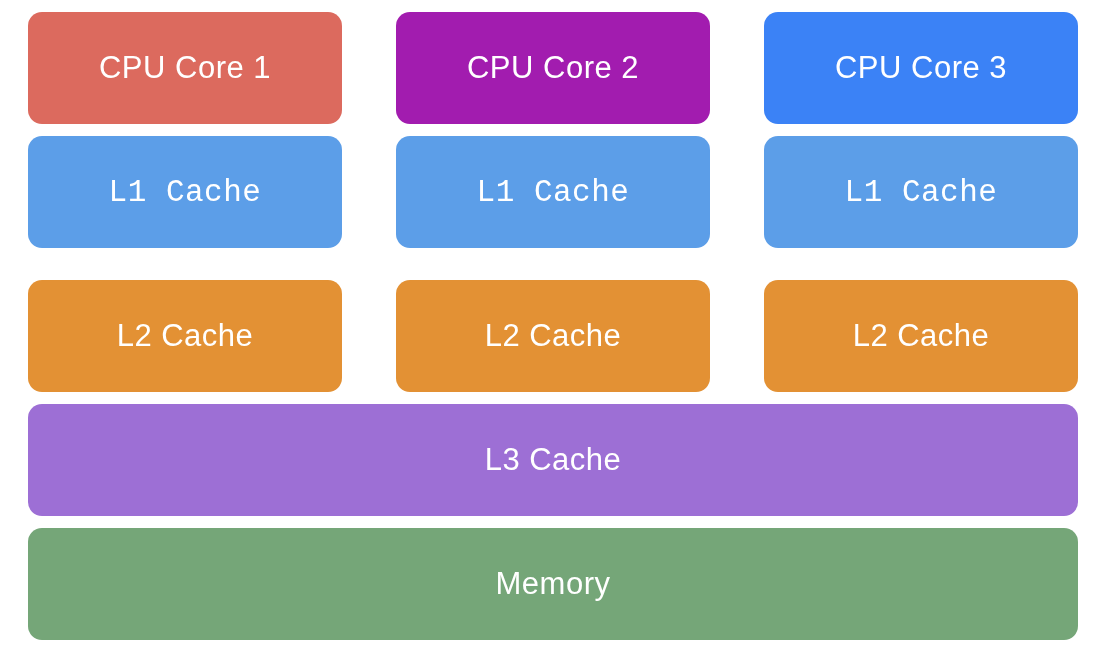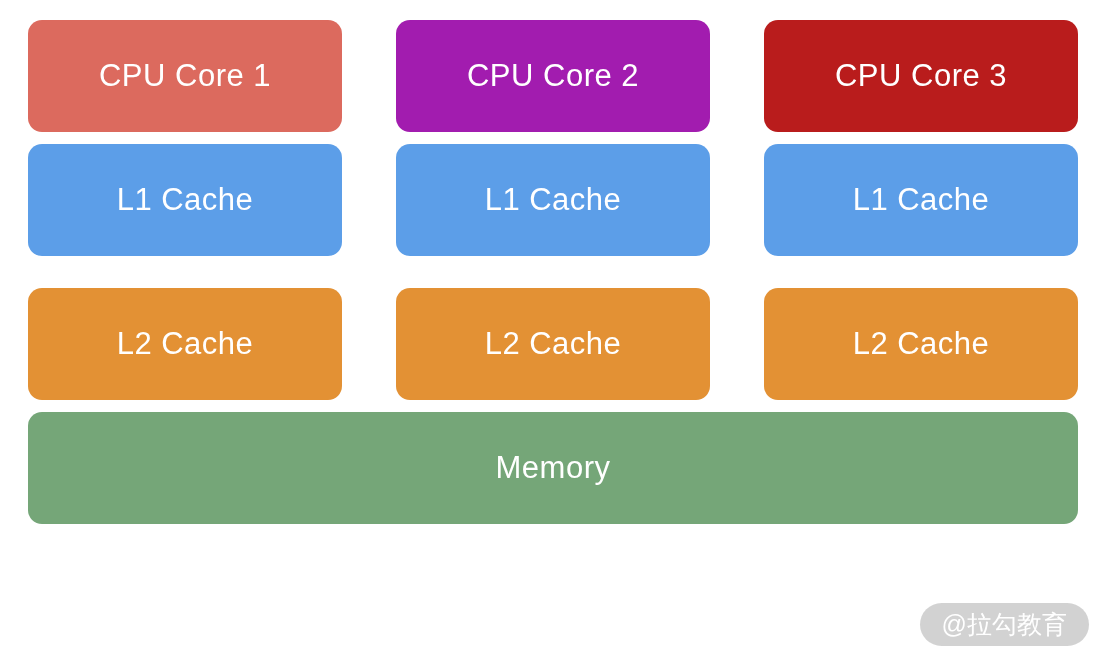"CPU Core 1" .canvas { padding: 20px 28px -> 12px 28px }
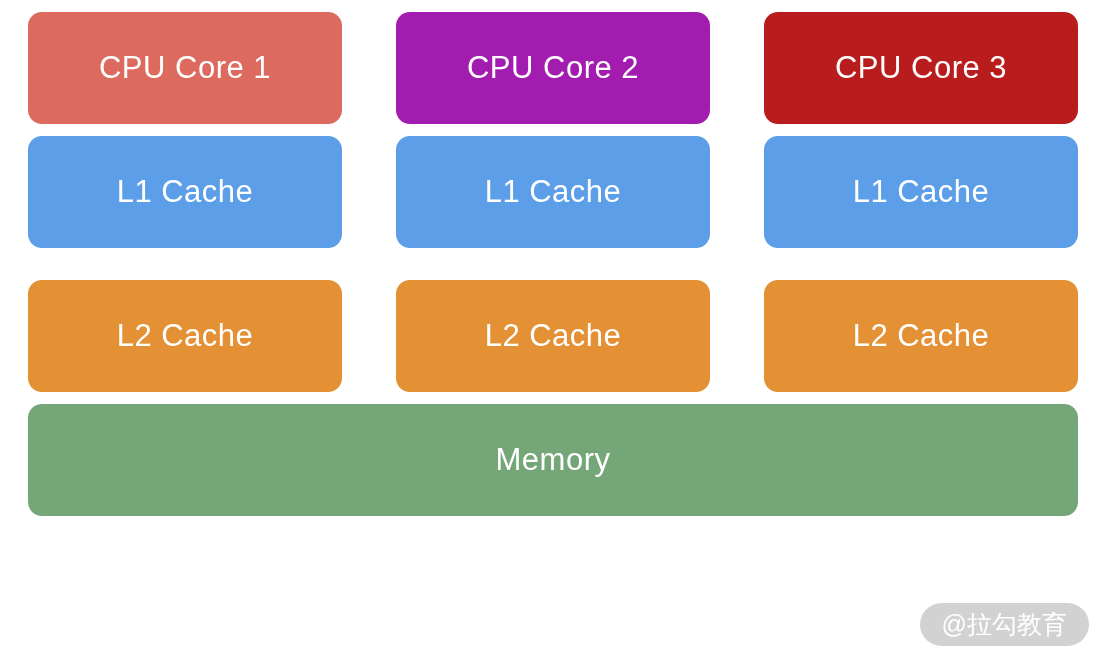"CPU Core 3" div.box { background-color: #b91c1c -> #3b82f6 }
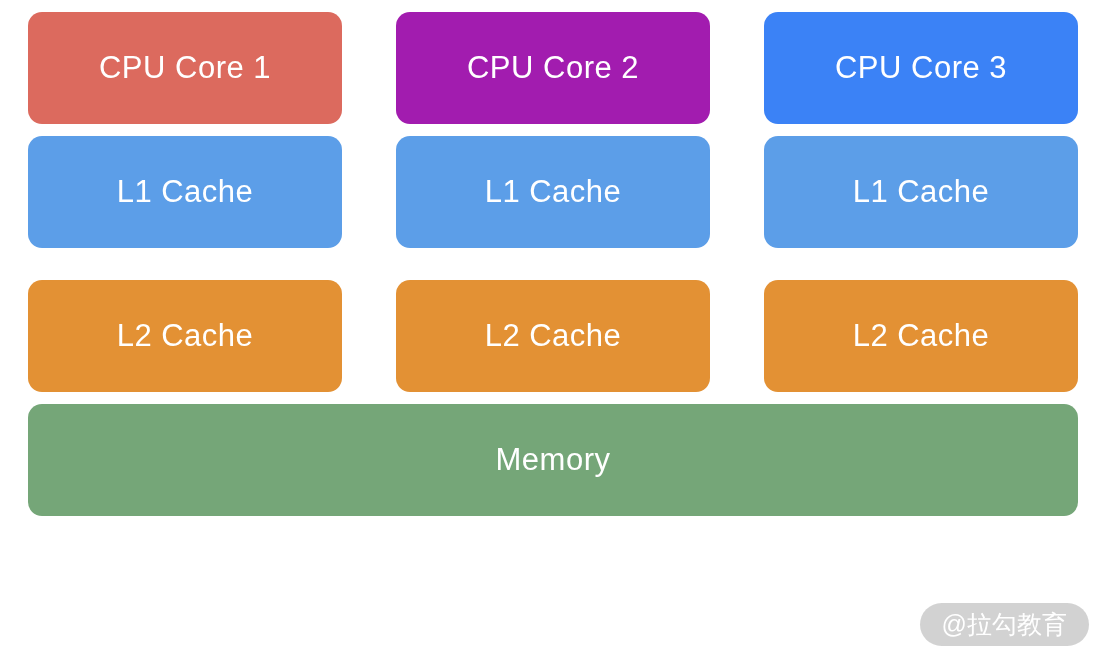"L1 Cache" .box.l1 { font-family: none -> Liberation Mono, monospace }
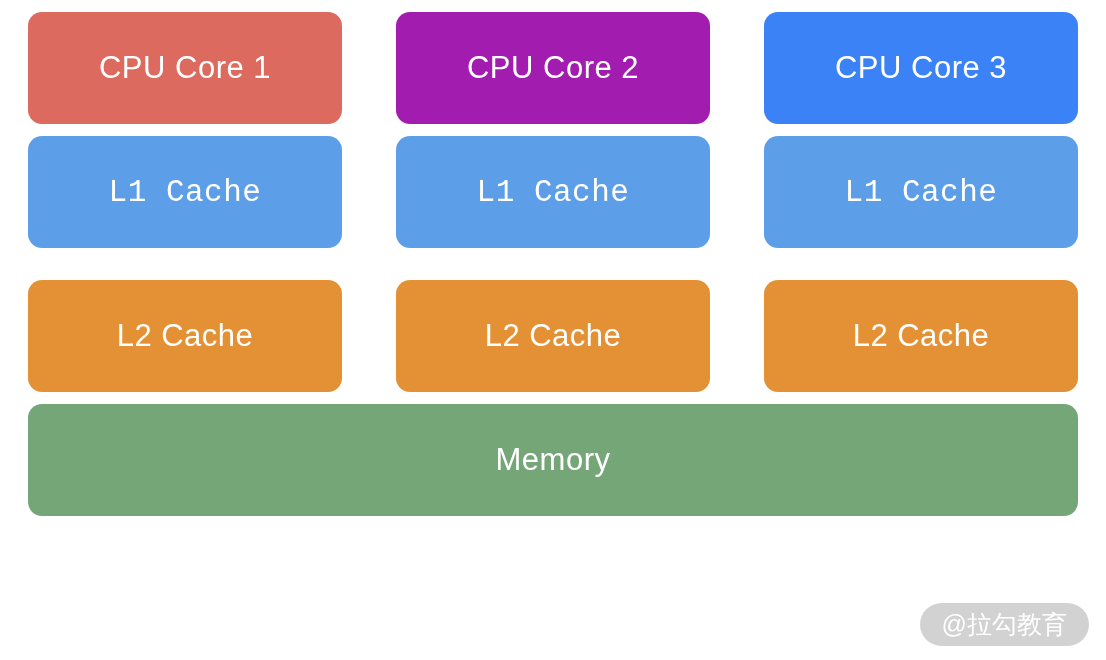"L3 Cache" div.box { html: none -> <div>L3 Cache</div> }
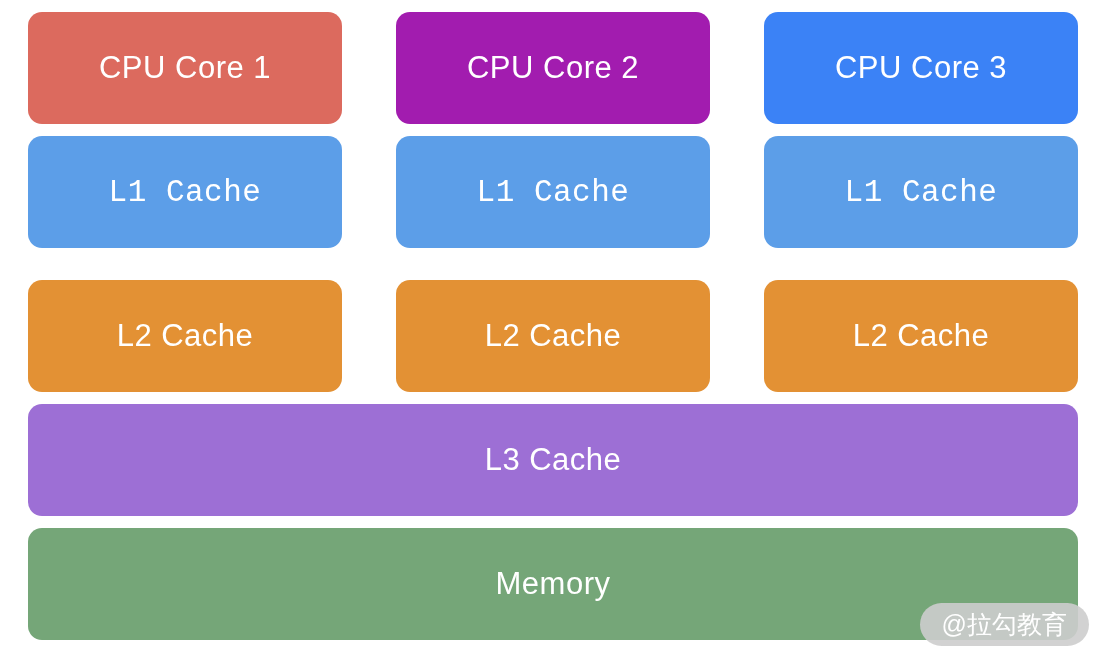"@拉勾教育" div.watermark { html: <div>@拉勾教育</div> -> none }
